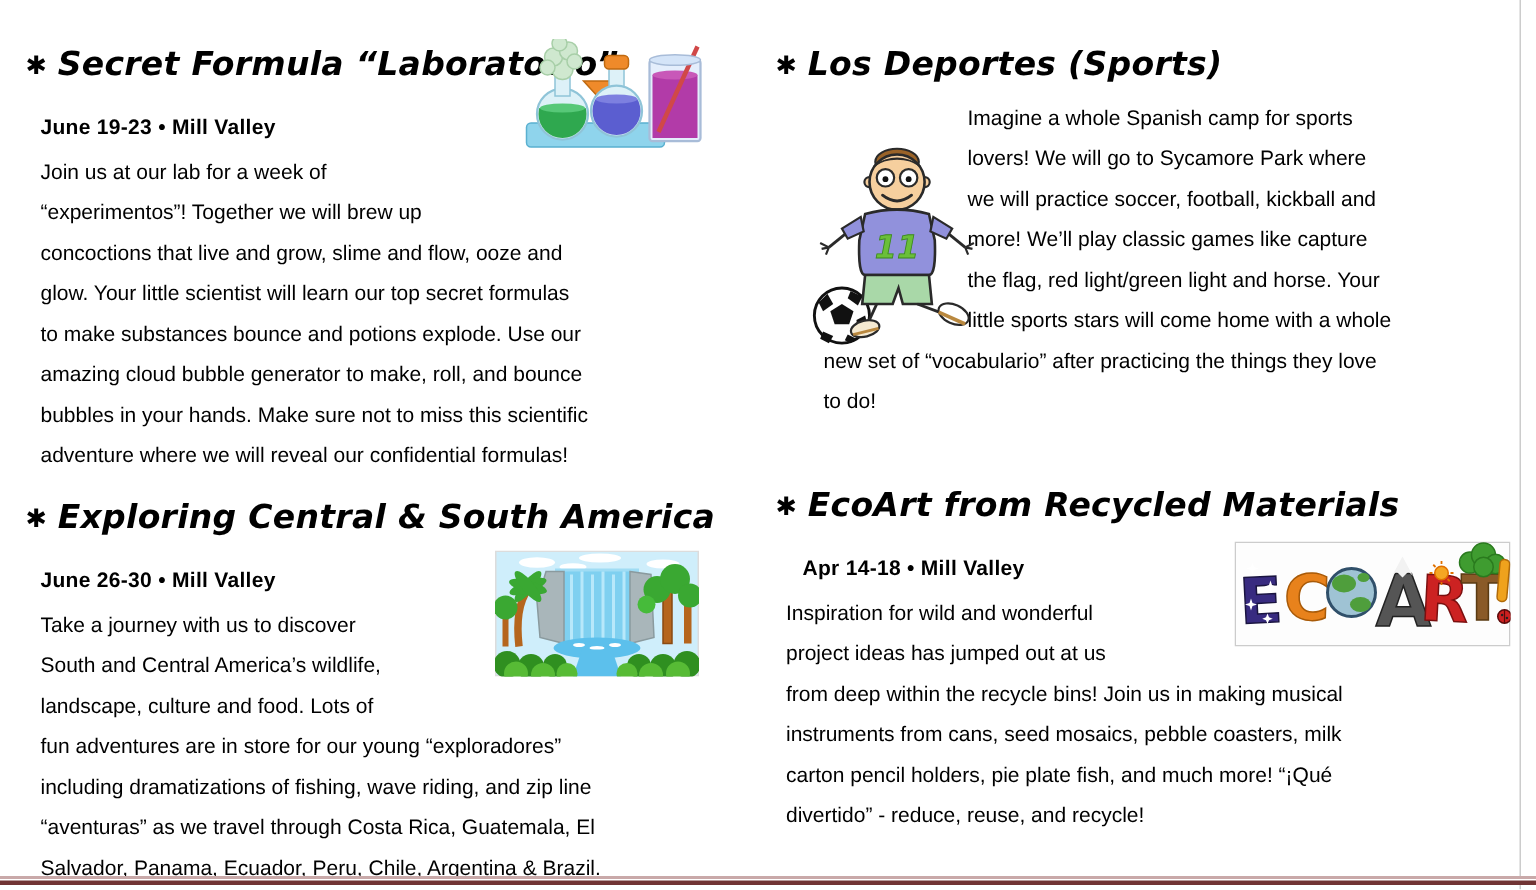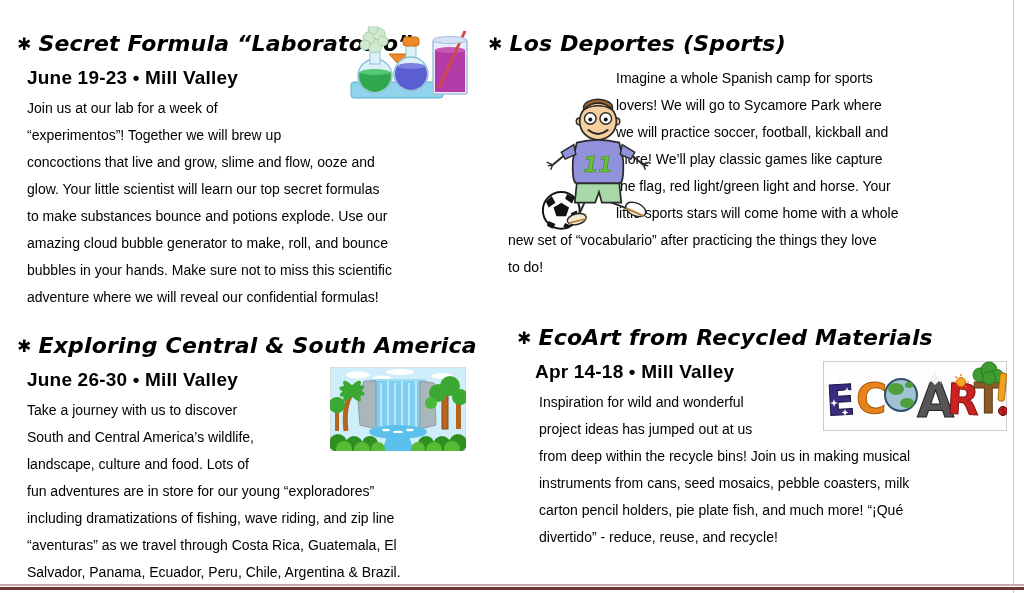"✱ Los Deportes (Sports)" .card-2 { left: 486px -> 515px }
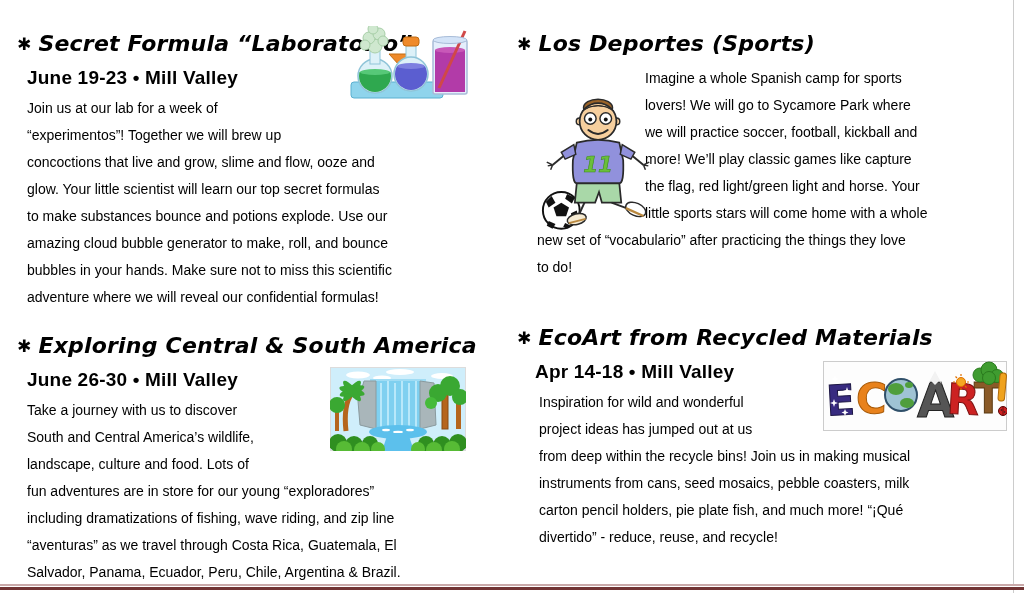"June 19-23 • Mill Valley" .date-line { font-size: 19px -> 14px; margin-top: 7px -> 13px }
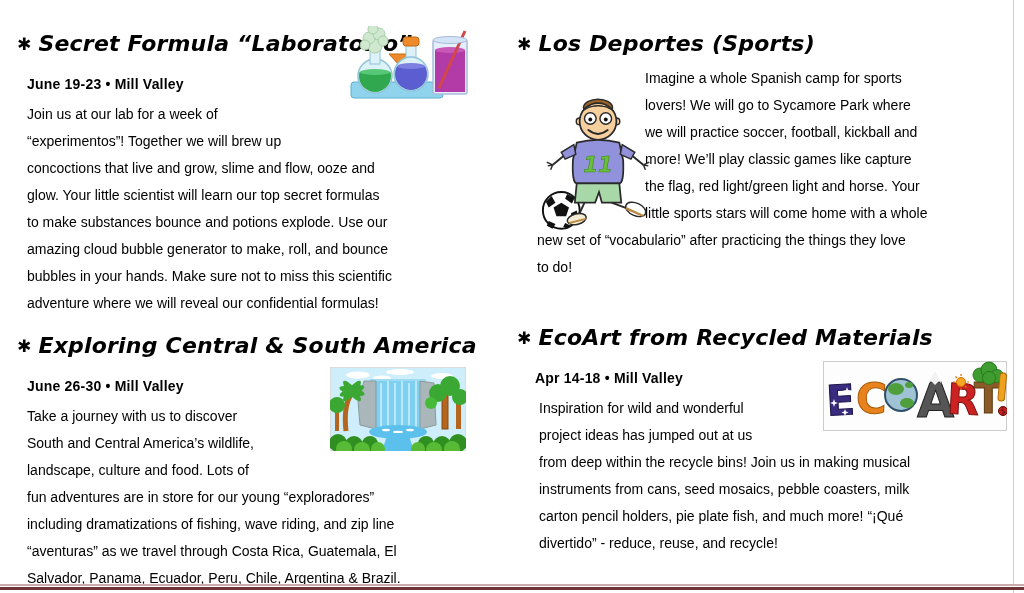"new set of “vocabulario” after" .card-2 .desc-full { margin-left: 22px -> 34px }
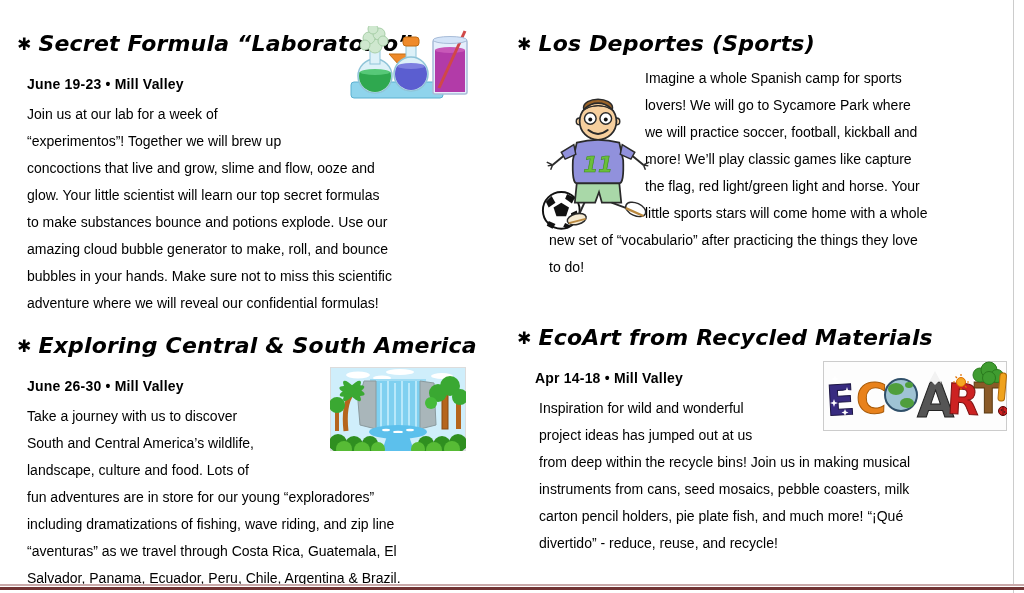"Inspiration for wild and wonderful" .card-4 .desc { margin-left: 24px -> 9px }
